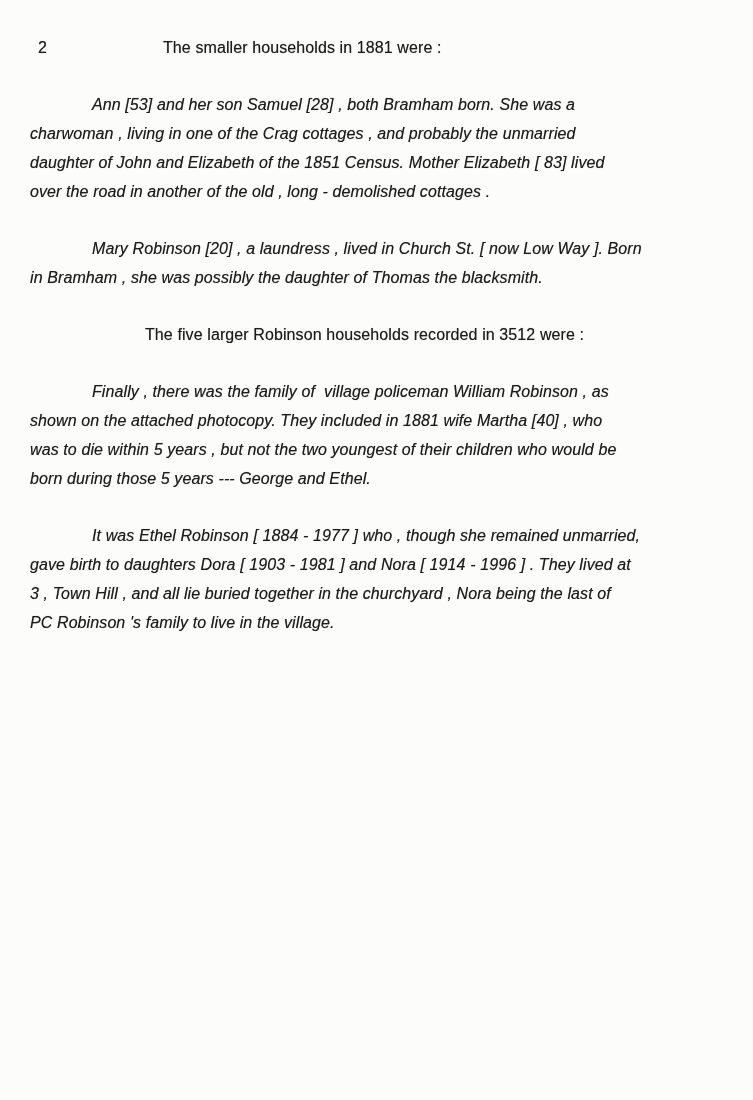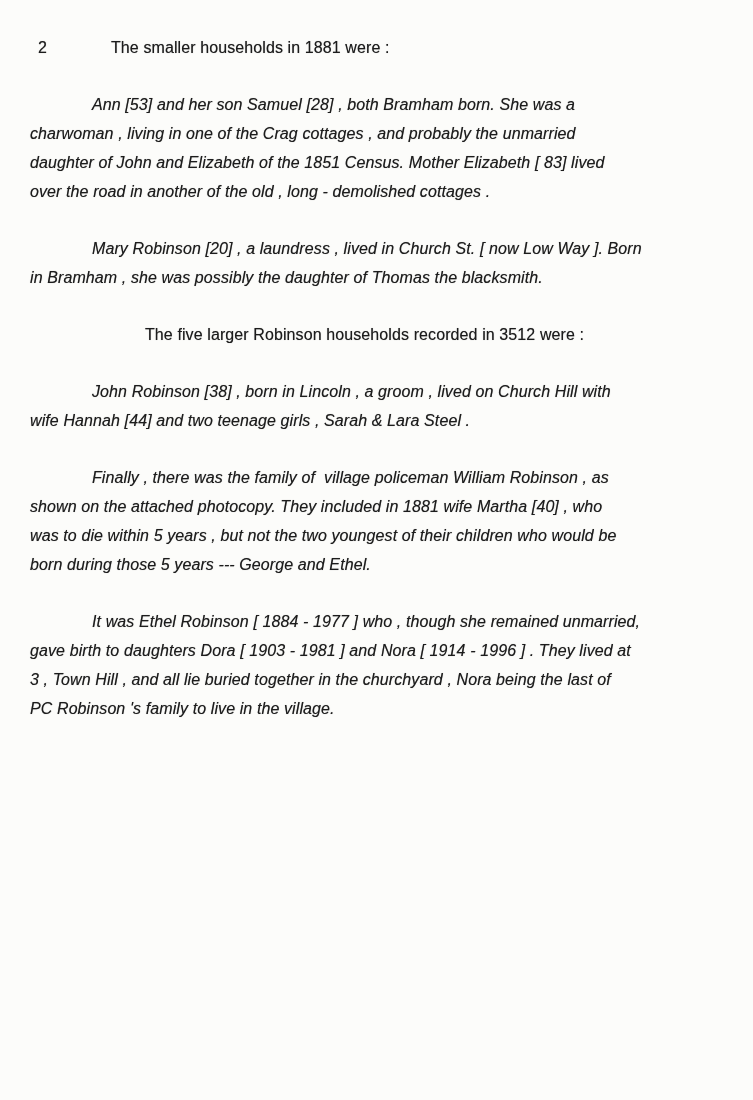"The smaller households in 1881" .intro-heading { margin-left: 64px -> 116px }
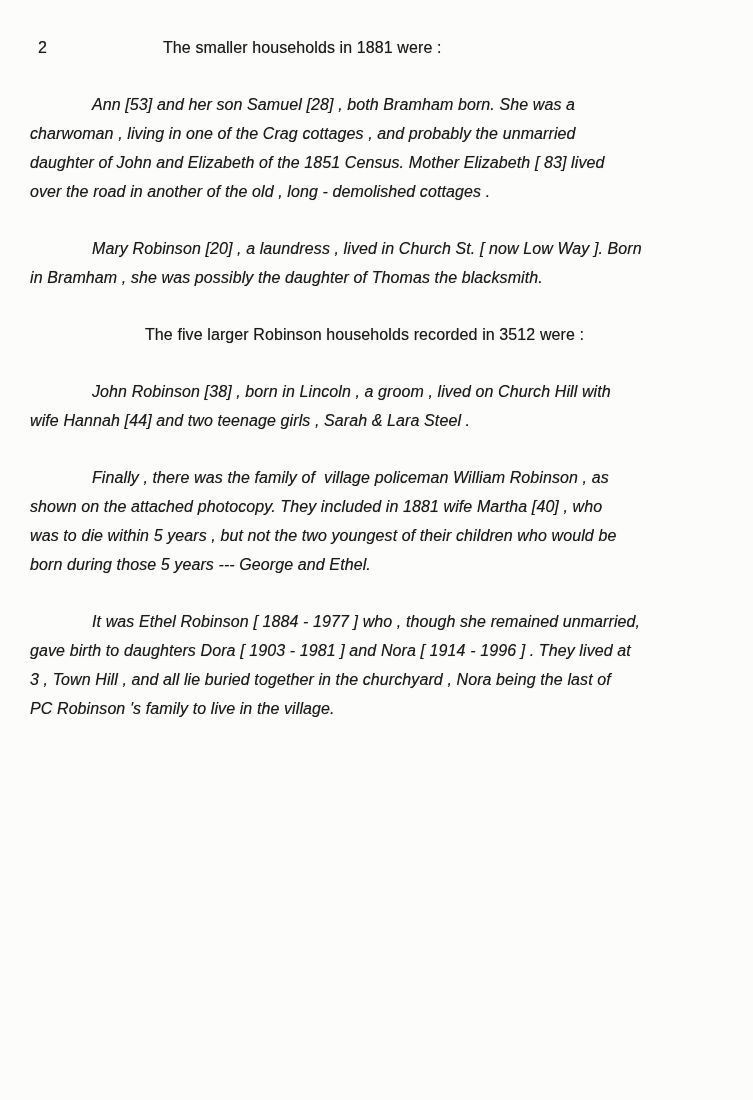"John Robinson [38] , born" p.body-para { html: <p>John Robinson [38] , born in Lincoln , a groom , lived on Church Hill with wife Hannah [44] and two teenage girls , Sarah &amp; Lara Steel .</p> -> none }
